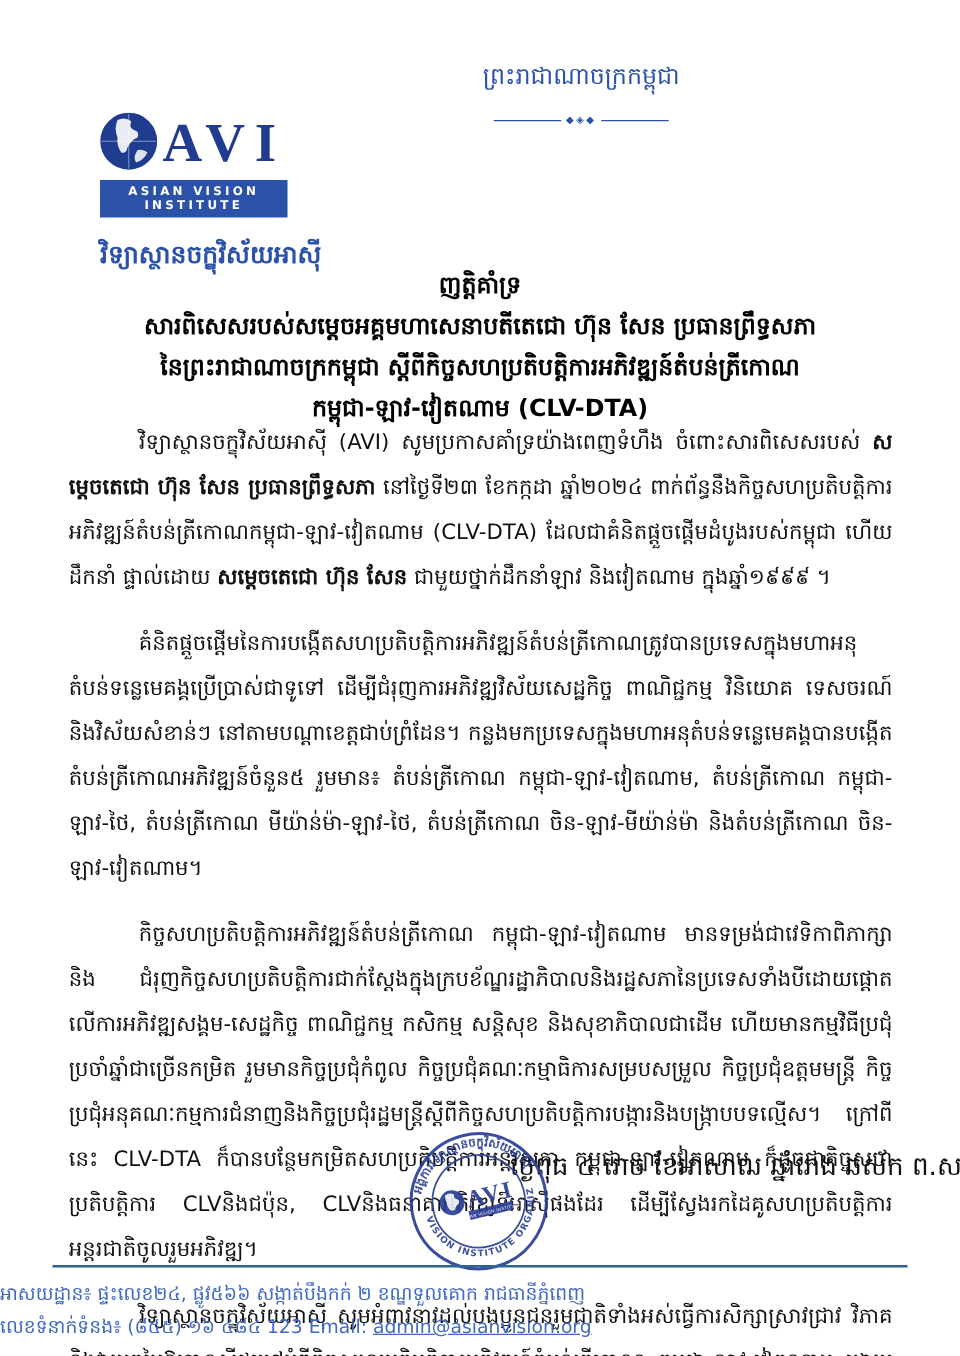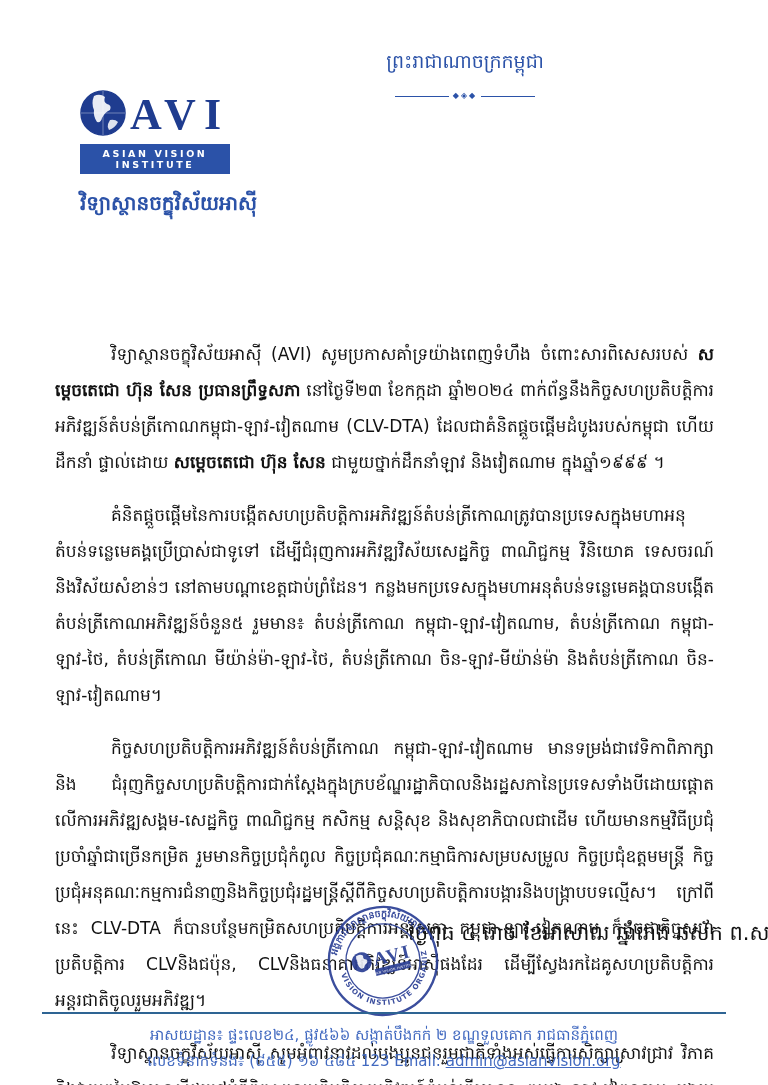"ញត្តិគាំទ្រ" div.title-block { html: none -> <div> <div>ញត្តិគាំទ្រ</div> <div>សារពិសេសរបស់សម្តេចអគ្គមហាសេនាបតីតេជោ ហ៊ុន សែន ប្រធានព្រឹទ្ធសភា</div> <div>នៃព្រះរាជាណាចក្រកម្ពុជា ស្តីពីកិច្ចសហប្រតិបត្តិការអភិវឌ្ឍន៍តំបន់ត្រីកោណ</div> <div>កម្ពុជា-ឡាវ-វៀតណាម (CLV-DTA)</div> </div> }
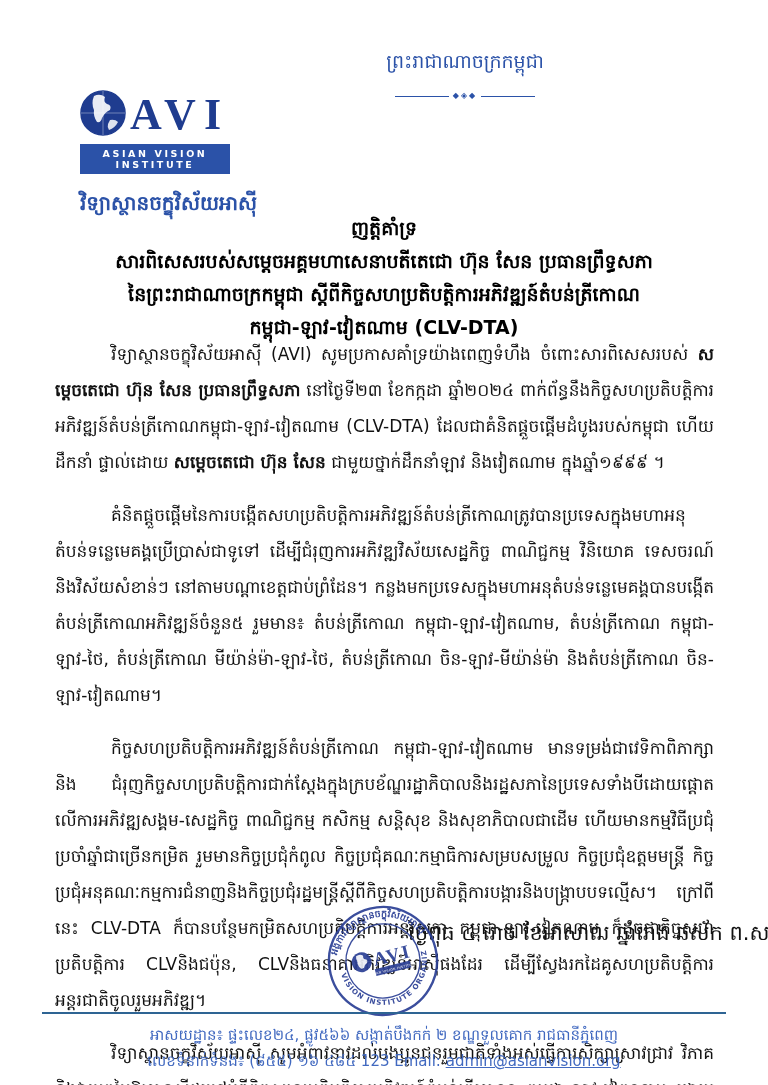"អាសយដ្ឋាន៖ ផ្ទះលេខ២៤, ផ្លូវ៥៦៦" .footer-text { text-align: center -> left }
